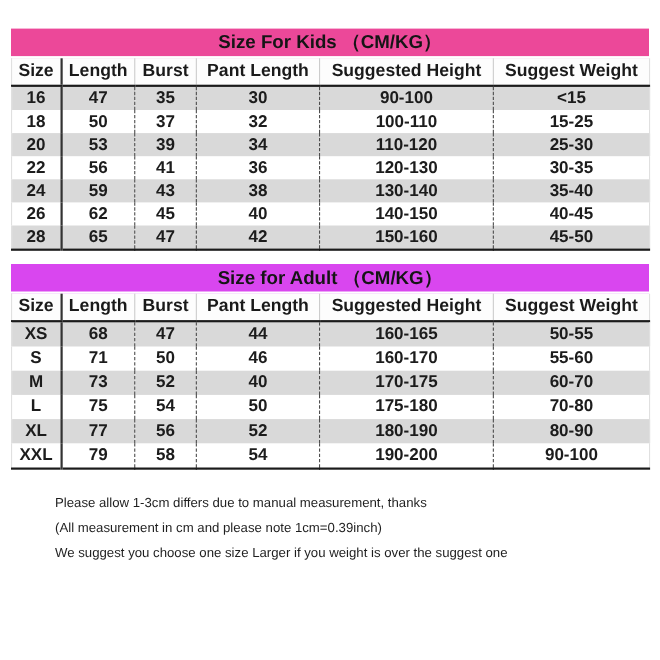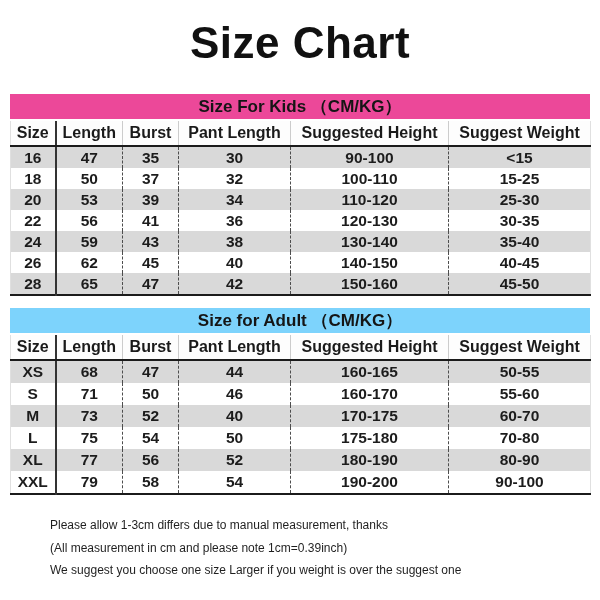"Size Chart" h1.page-title { html: <h1>Size Chart</h1> -> none }
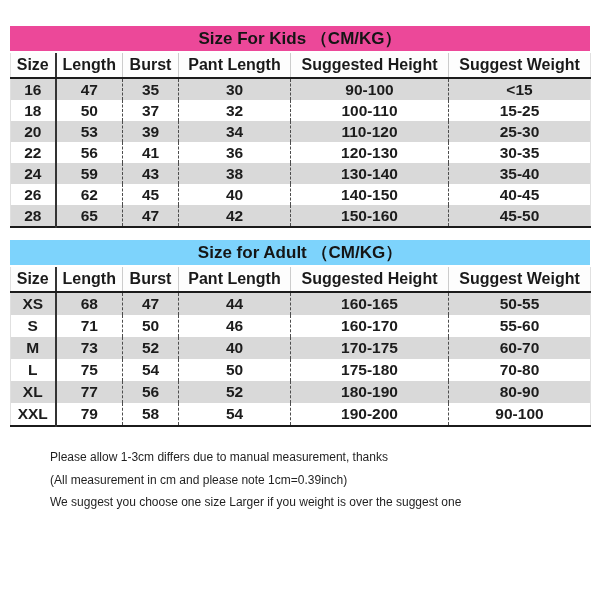"Size for Adult （CM/KG）" div.band { background: #7dd3fc -> #d946ef }
